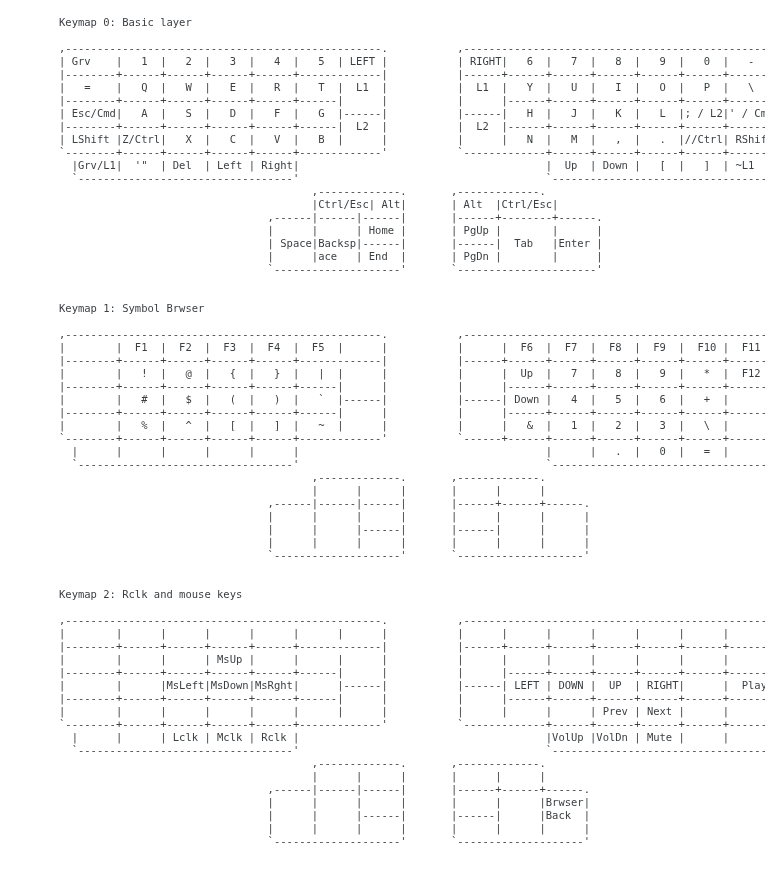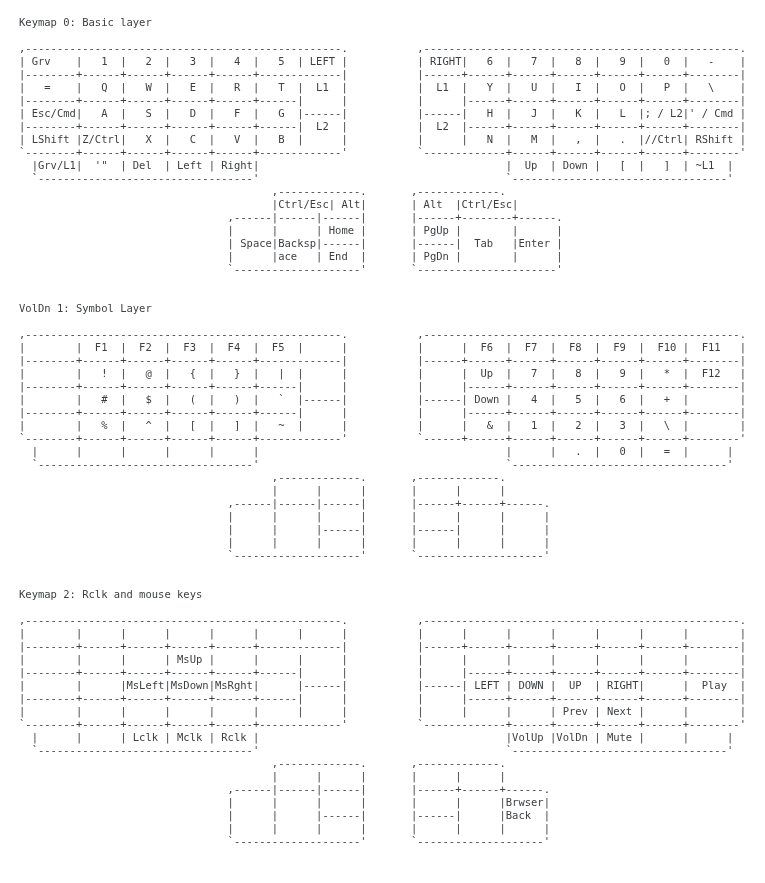"Keymap 0: Basic layer" .doc { margin-left: none -> 40px }
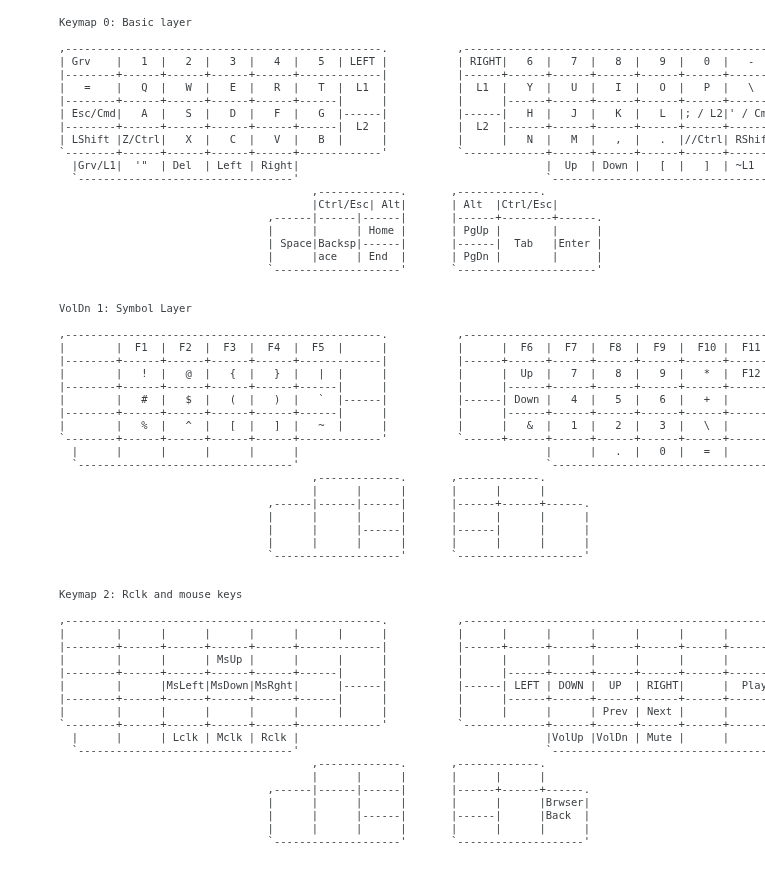"VolDn 1: Symbol Layer" div.keymap-title { text: VolDn 1: Symbol Layer -> Keymap 1: Symbol Brwser }
